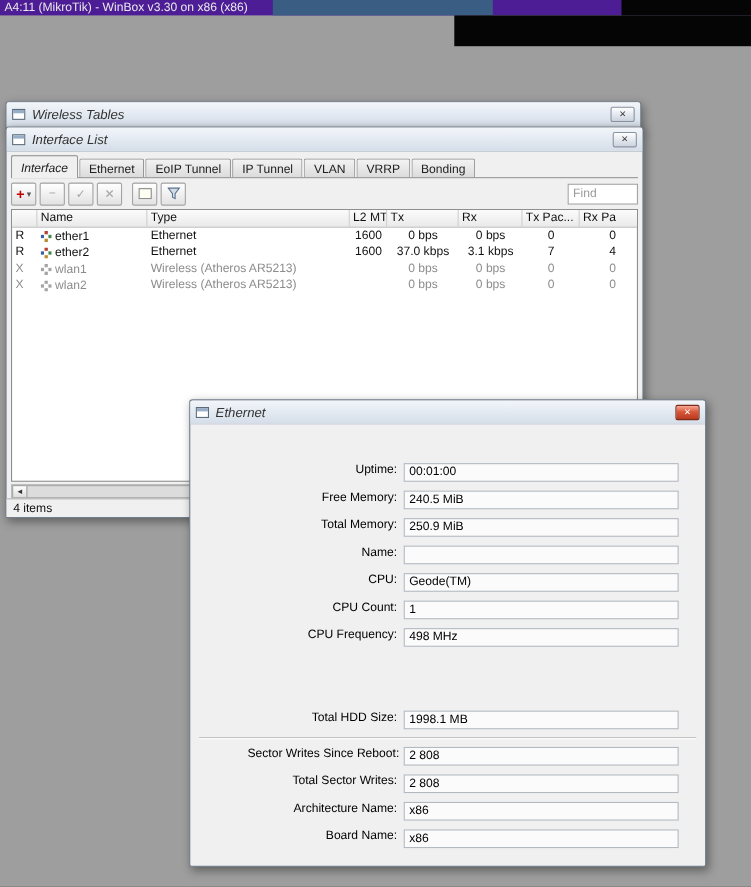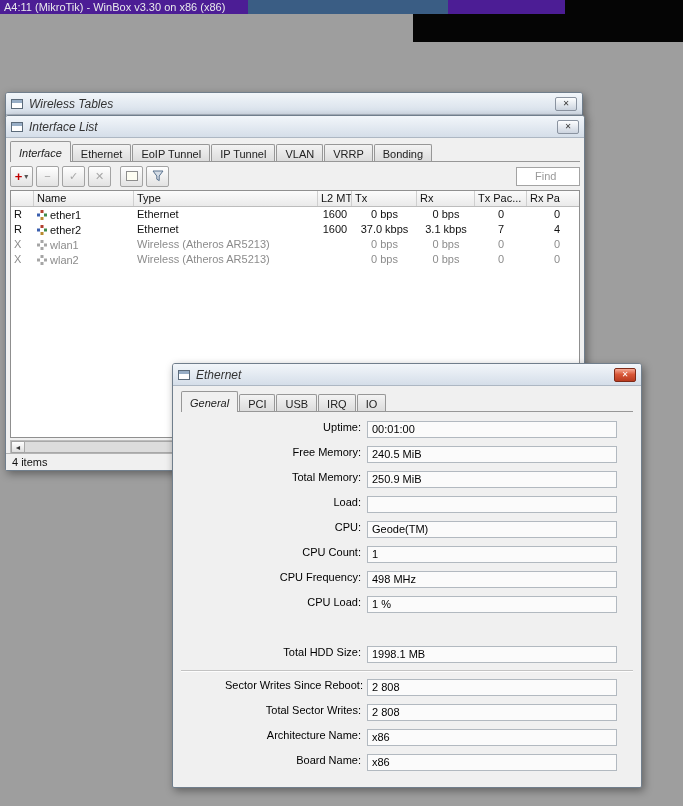"Find" .find { padding: 0 18px -> 0 4px }
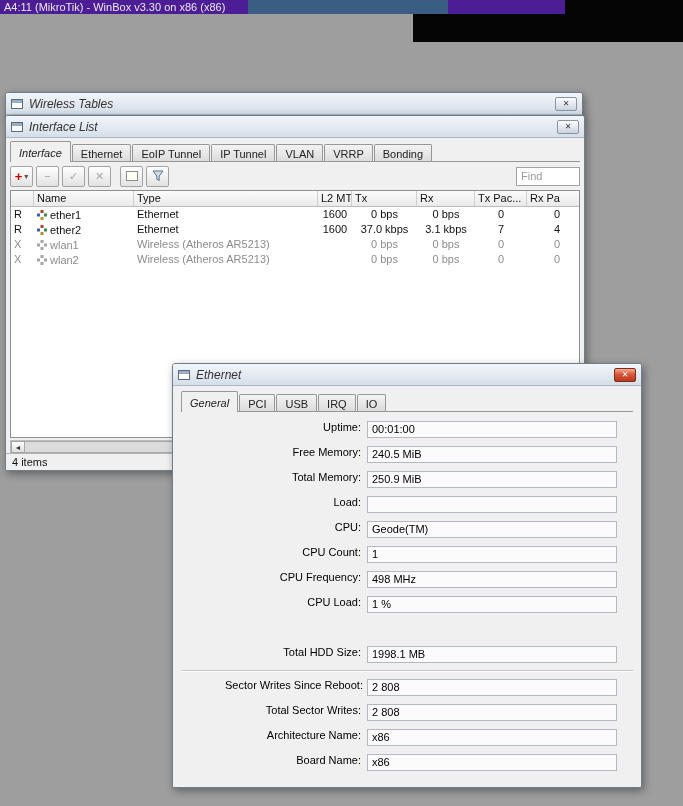"General" div.tabstrip { html: <div> <div>General</div> <div>PCI</div> <div>USB</div> <div>IRQ</div> <div>IO</div> </div> -> none }
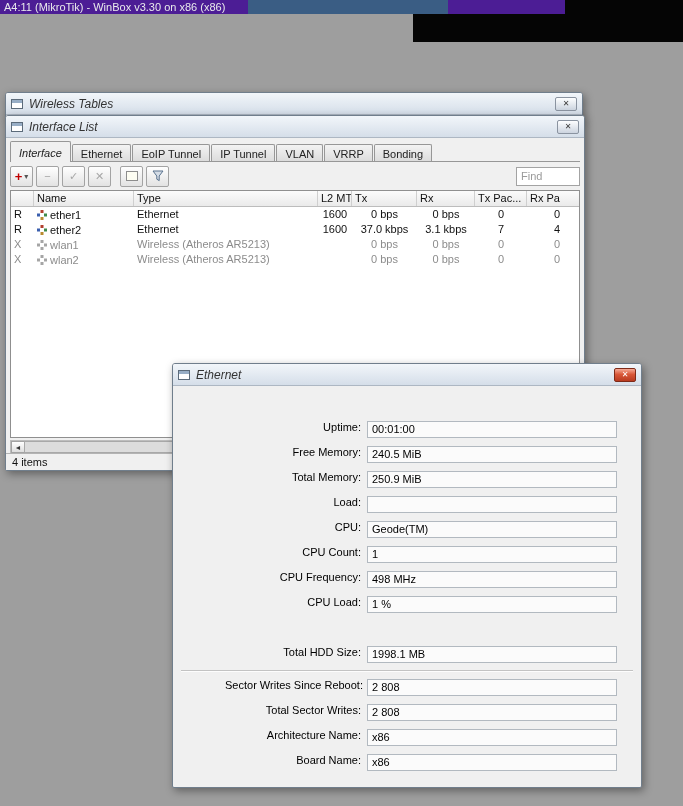"Load:" div.flabel { text: Load -> Name }
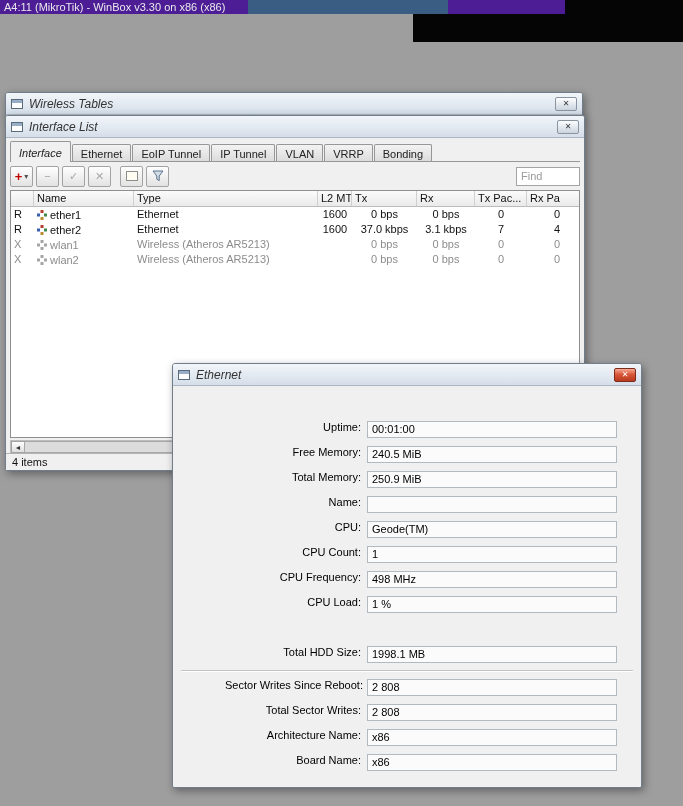"CPU Load:" div.frow { html: <div> <div>CPU Load:</div> <div>1 %</div> </div> -> none }
